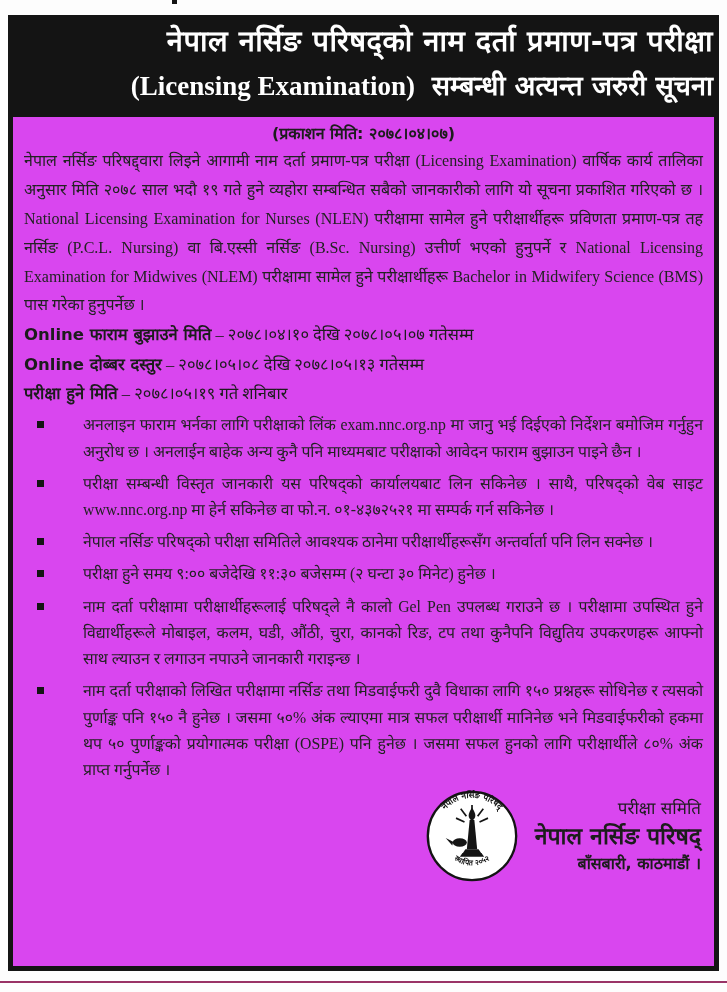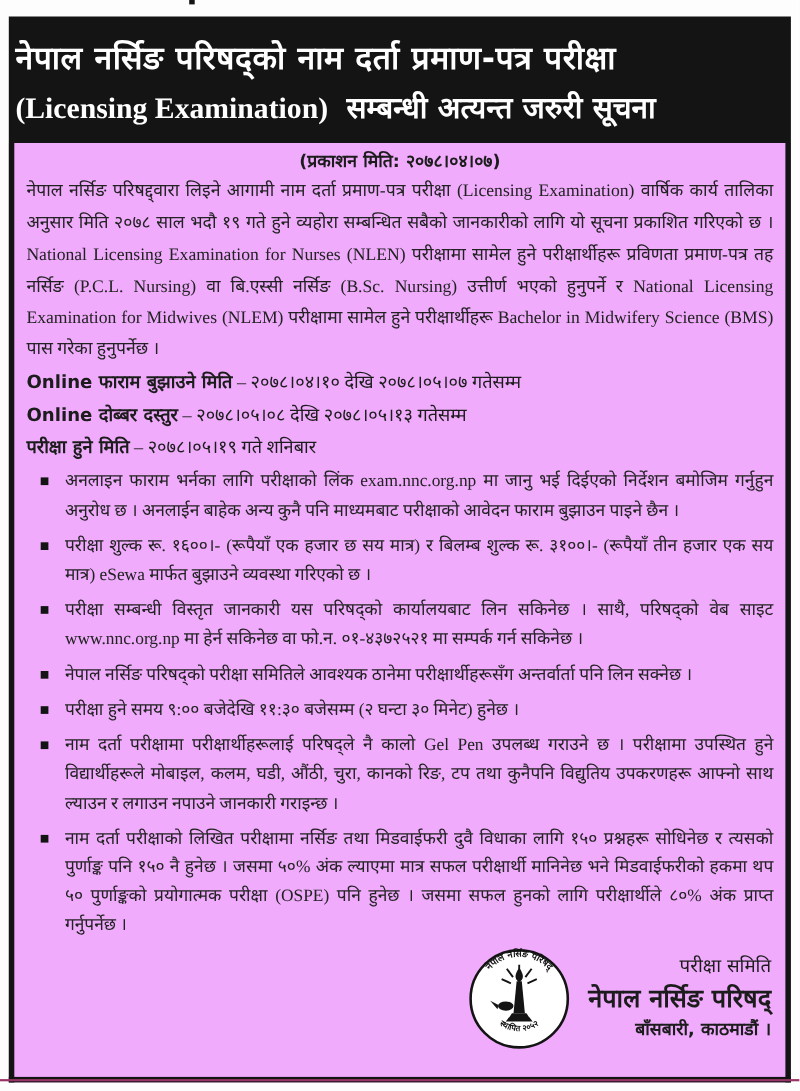"नेपाल नर्सिङ परिषद्को नाम दर्ता" .header { padding: 17px 6px 13px -> 5px 6px 13px; text-align: left -> right }
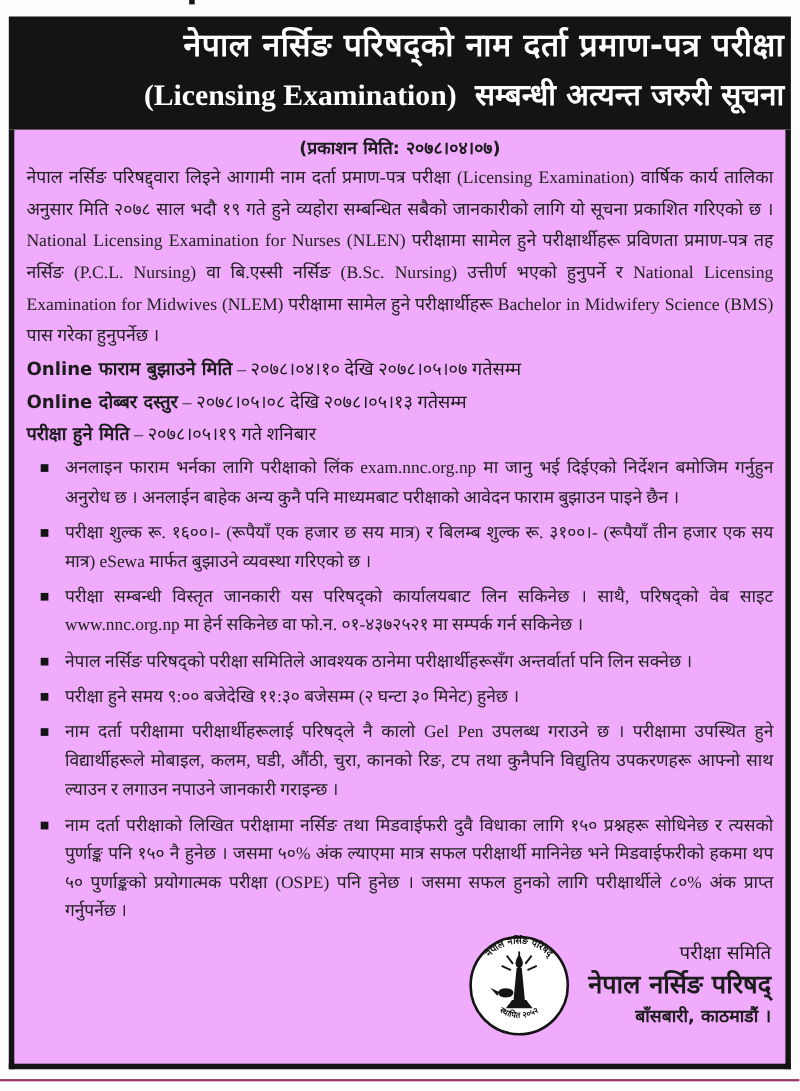"(प्रकाशन मिति: २०७८।०४।०७)" .bodybox { background: #f0abfc -> #d946ef }
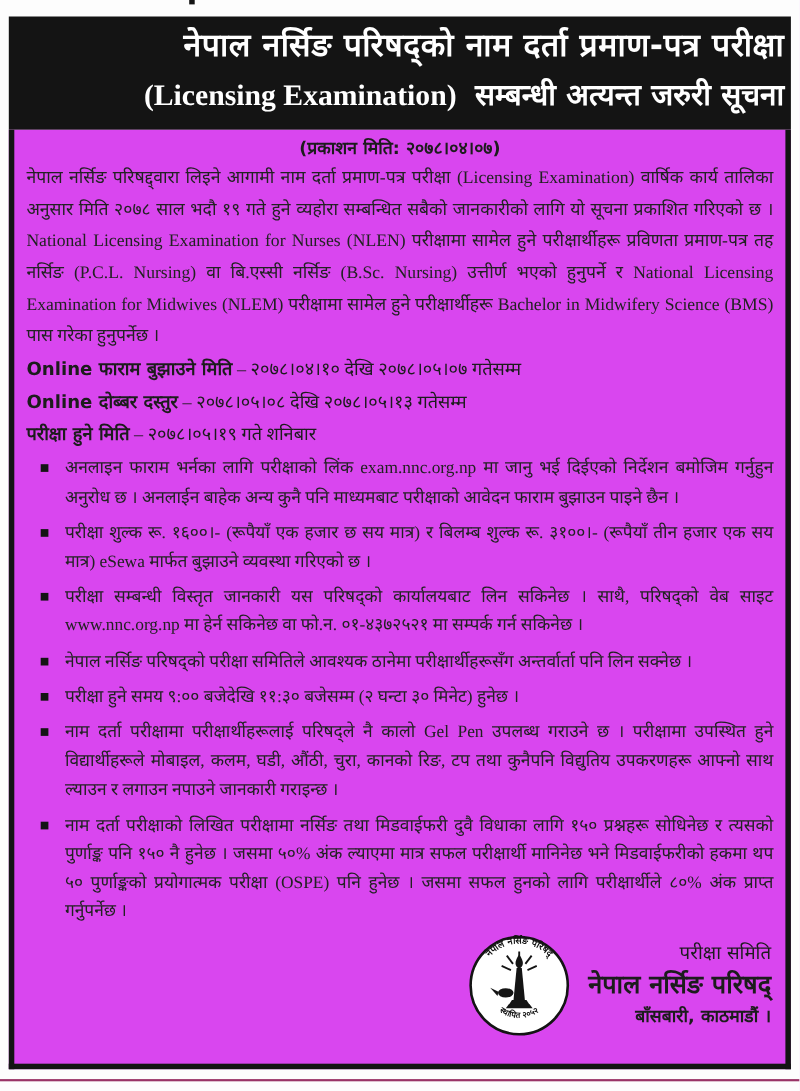"अनलाइन फाराम भर्नका लागि परीक्षाको" .bullet-row { gap: none -> 24px }
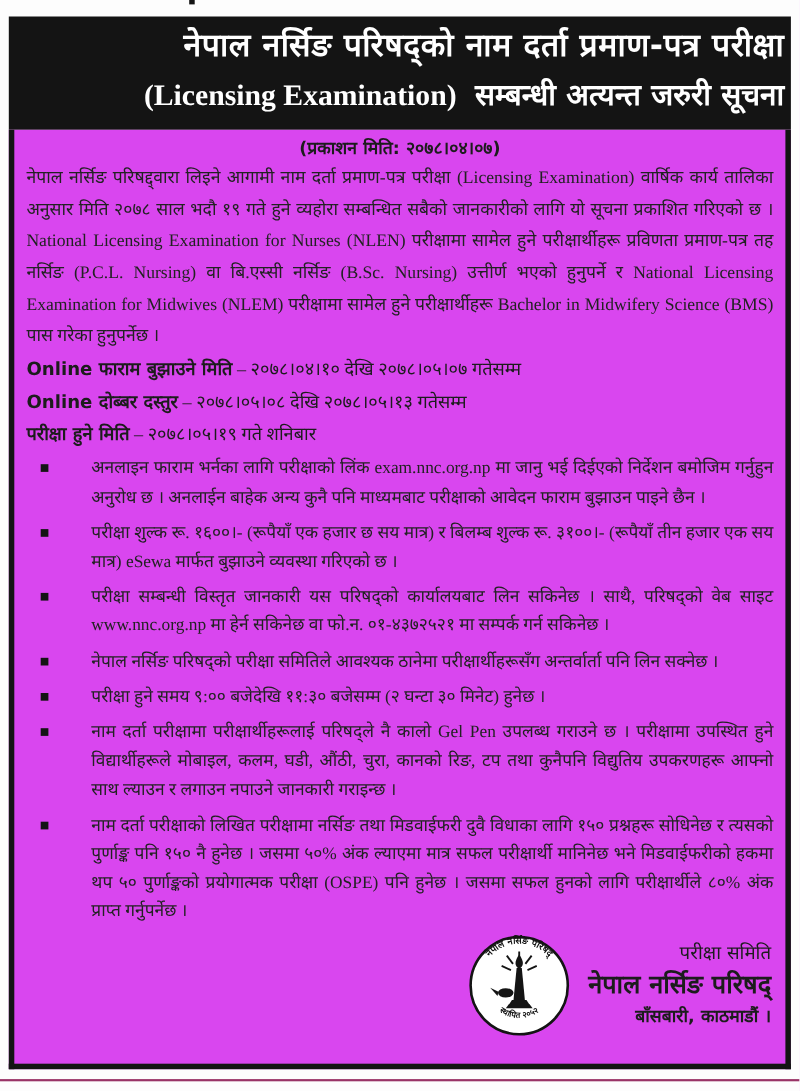"परीक्षा शुल्क रू. १६००।- (रूपैयाँ" div.bullet-row { html: <div> <span></span> <span>परीक्षा शुल्क रू. १६००।- (रूपैयाँ एक हजार छ सय मात्र) र बिलम्ब शुल्क रू. ३१००।- (रूपैयाँ तीन हजार एक सय मात्र) eSewa मार्फत बुझाउने व्यवस्था गरिएको छ ।</span> </div> -> none }
